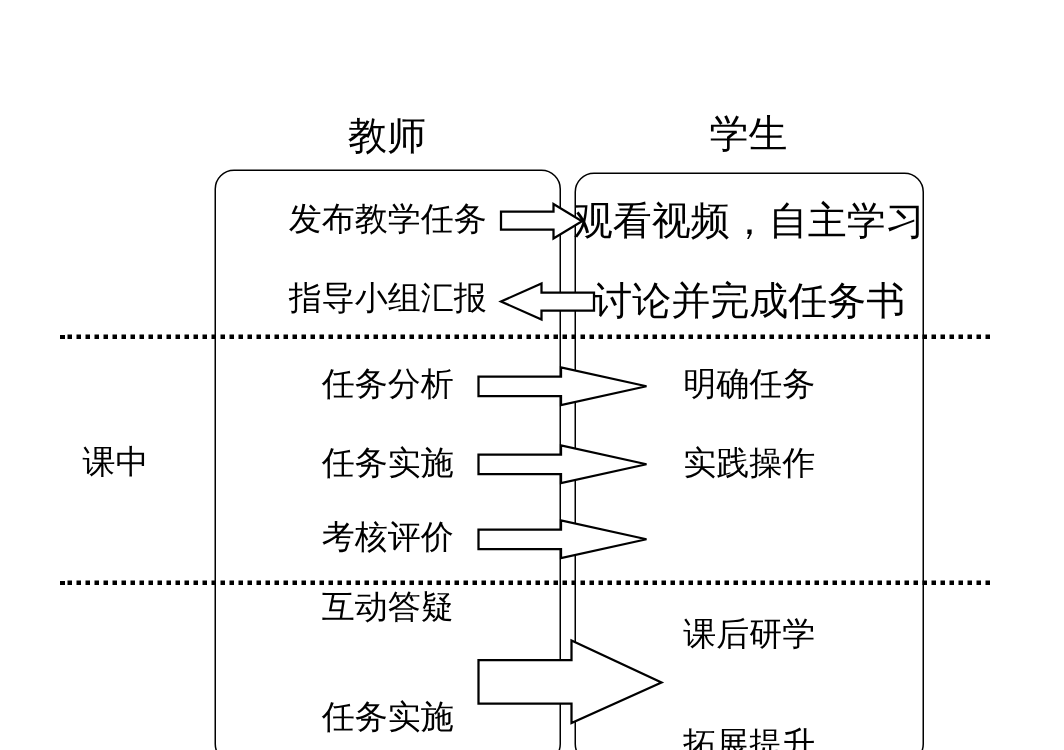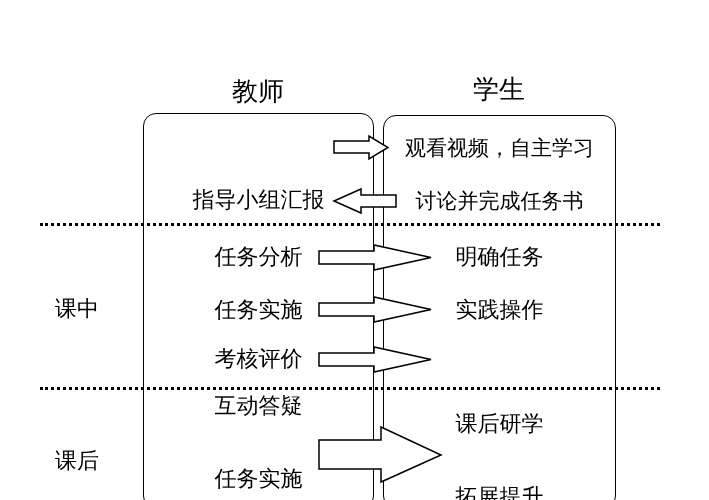"发布教学任务" div.cell { html: none -> <div>发布教学任务</div> }
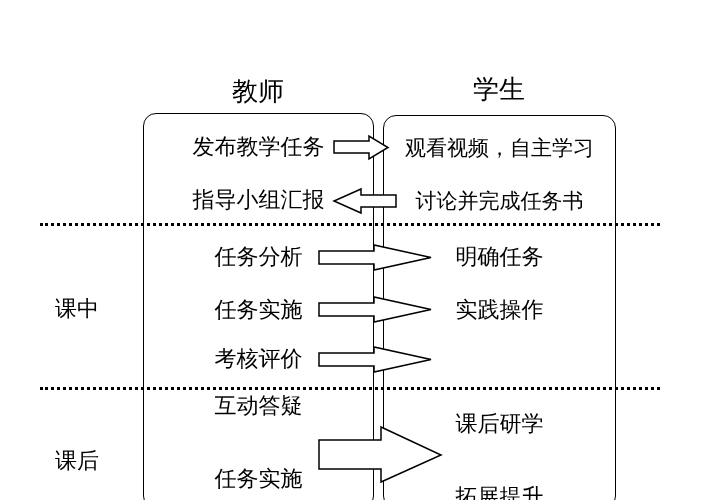"观看视频，自主学习" .cell.student.wide { font-size: 21px -> 26px }
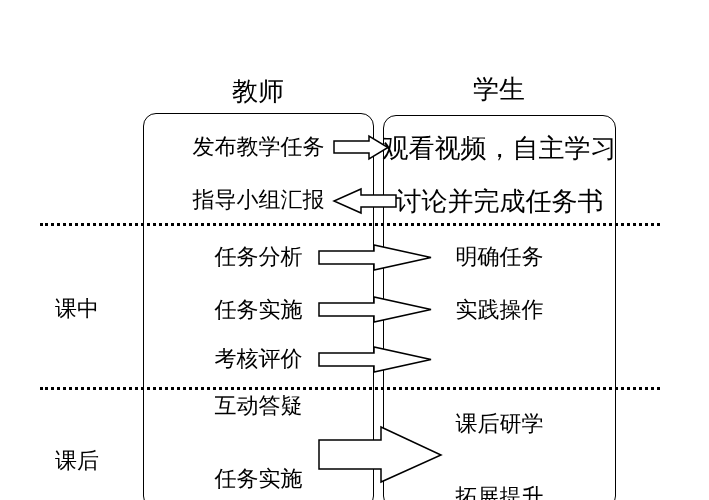"课后" div.stage-label { html: <div>课后</div> -> none }
